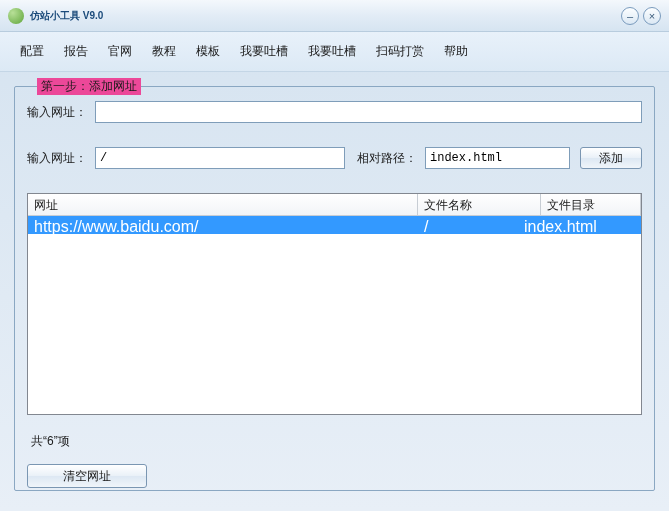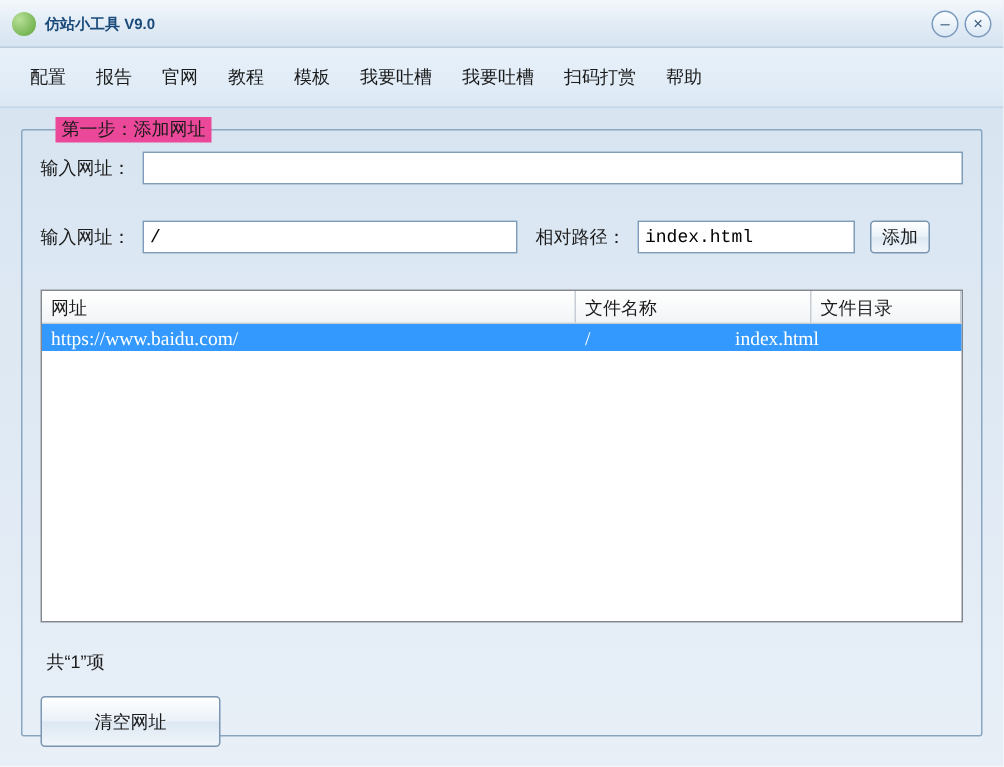"添加" .btn-add { width: 40px -> 62px }
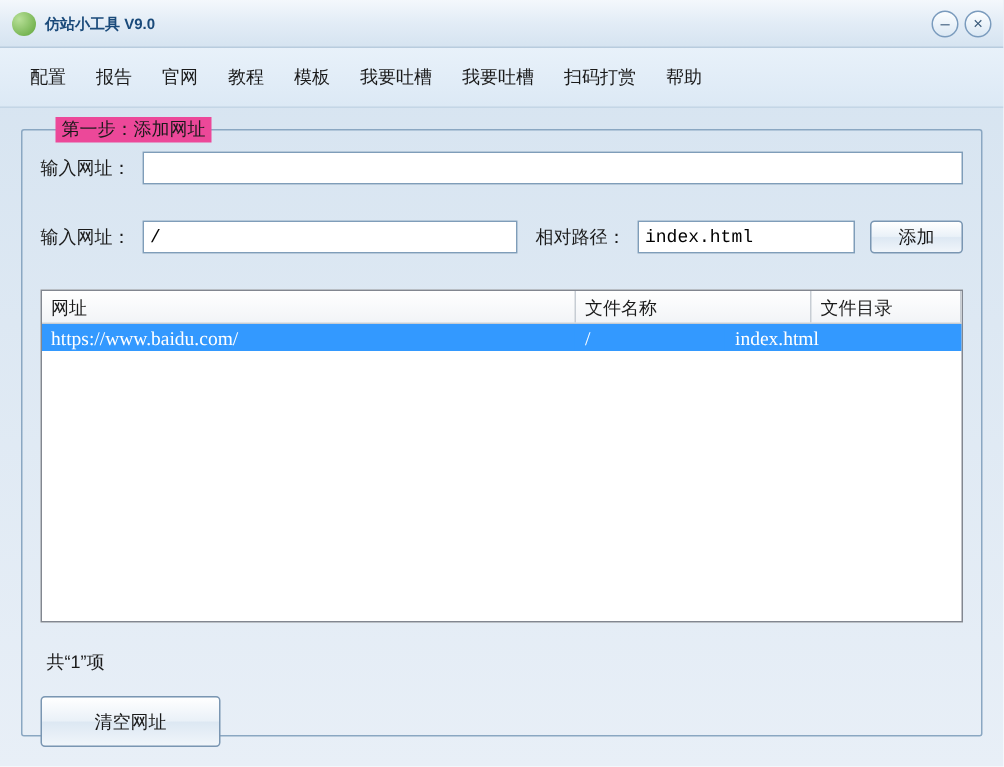"网址" .col-url { width: 356px -> 390px }
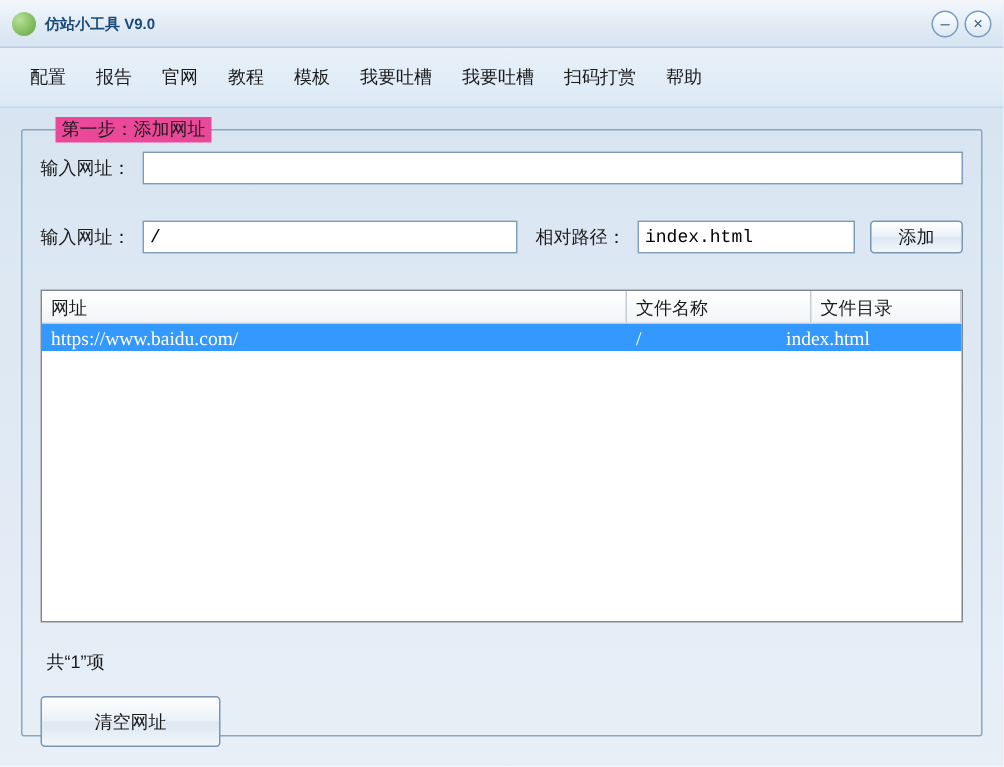"https://www.baidu.com/" .trow { font-family: Liberation Serif, serif -> Liberation Sans, sans-serif; font-size: 13px -> 16px }
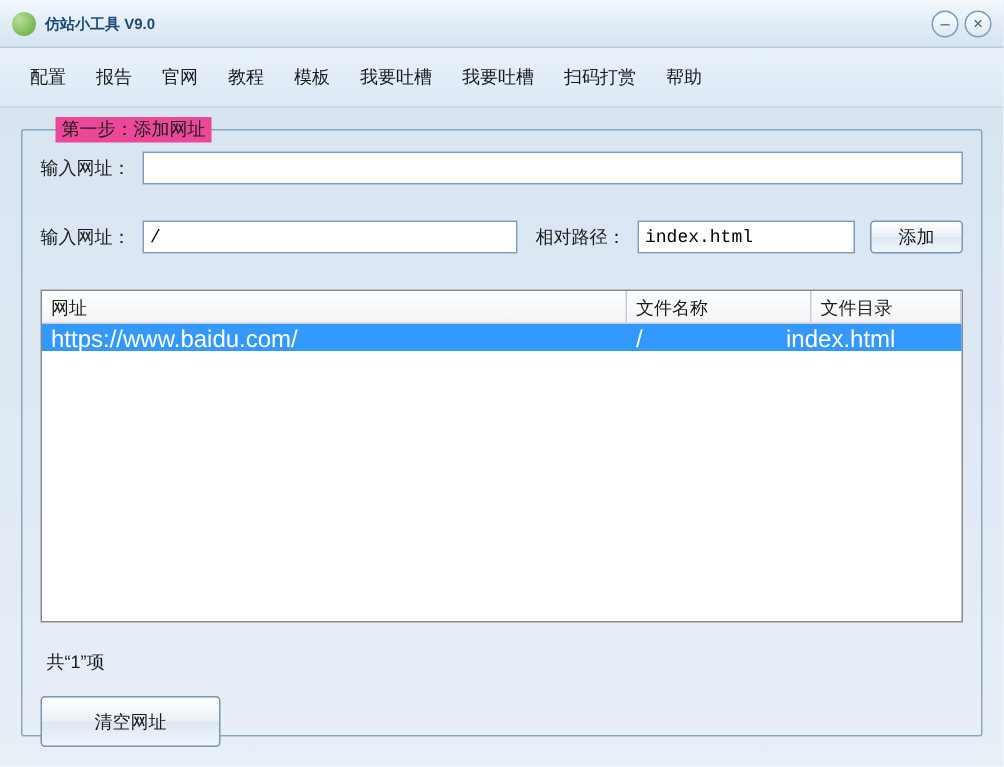"共“1”项" div.count { text: 1 -> 6 }
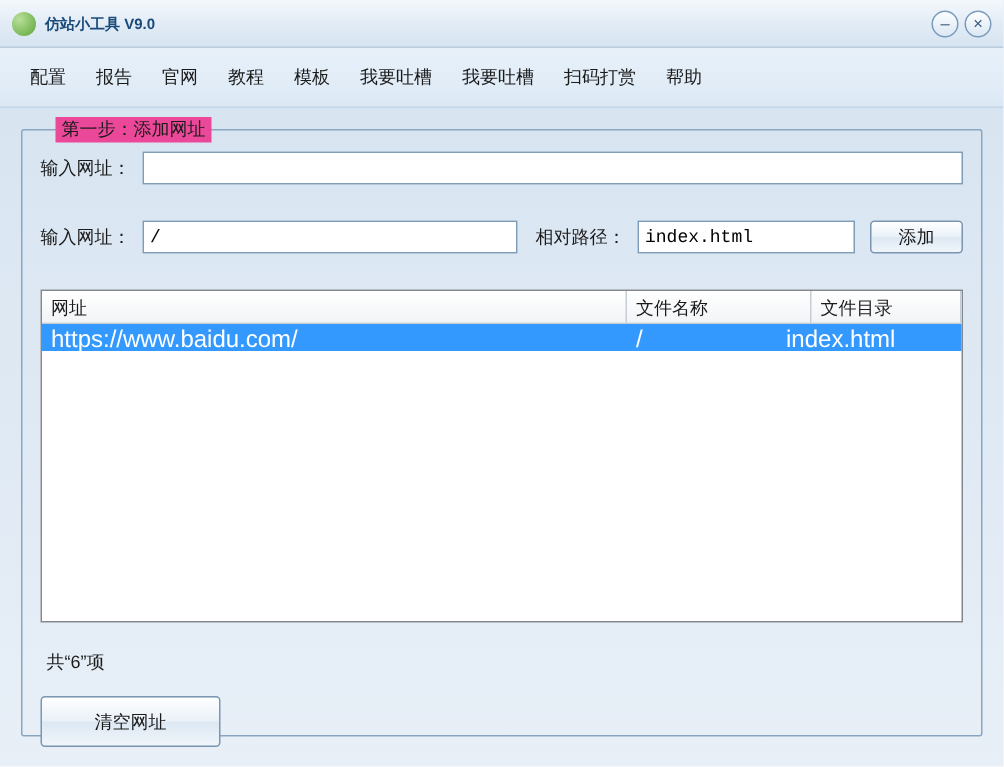"清空网址" .btn-wide { height: 34px -> 24px }
